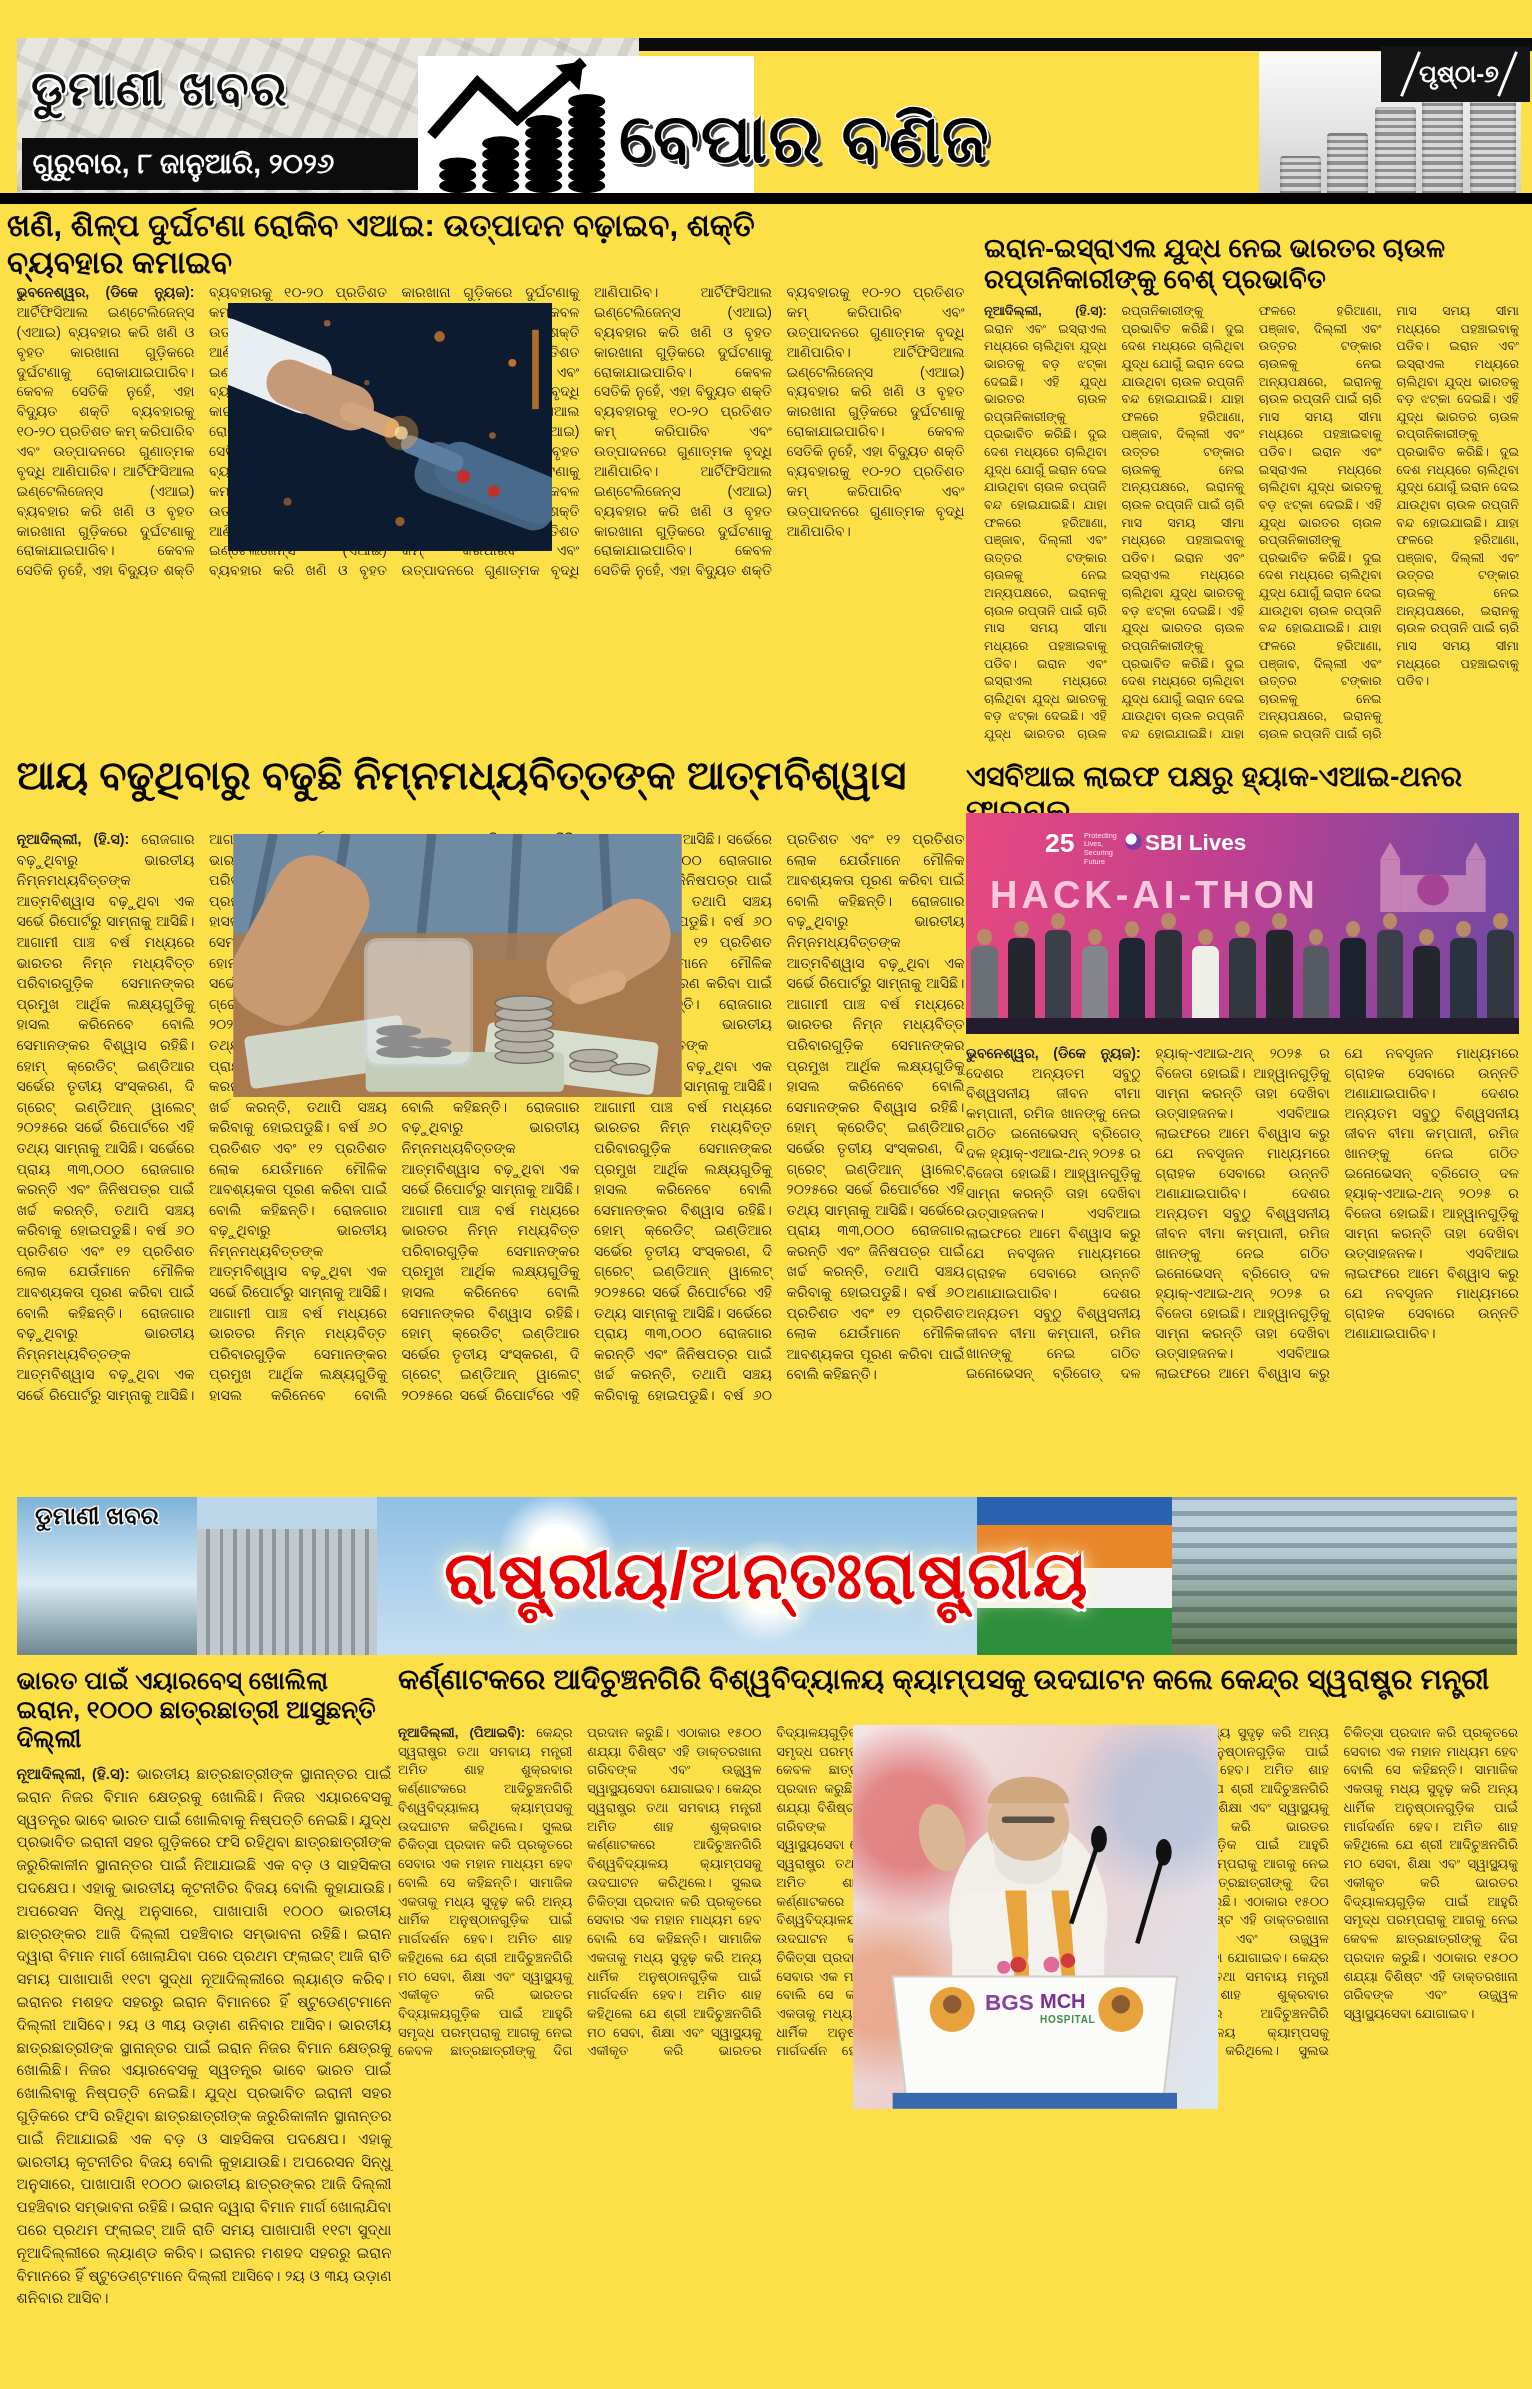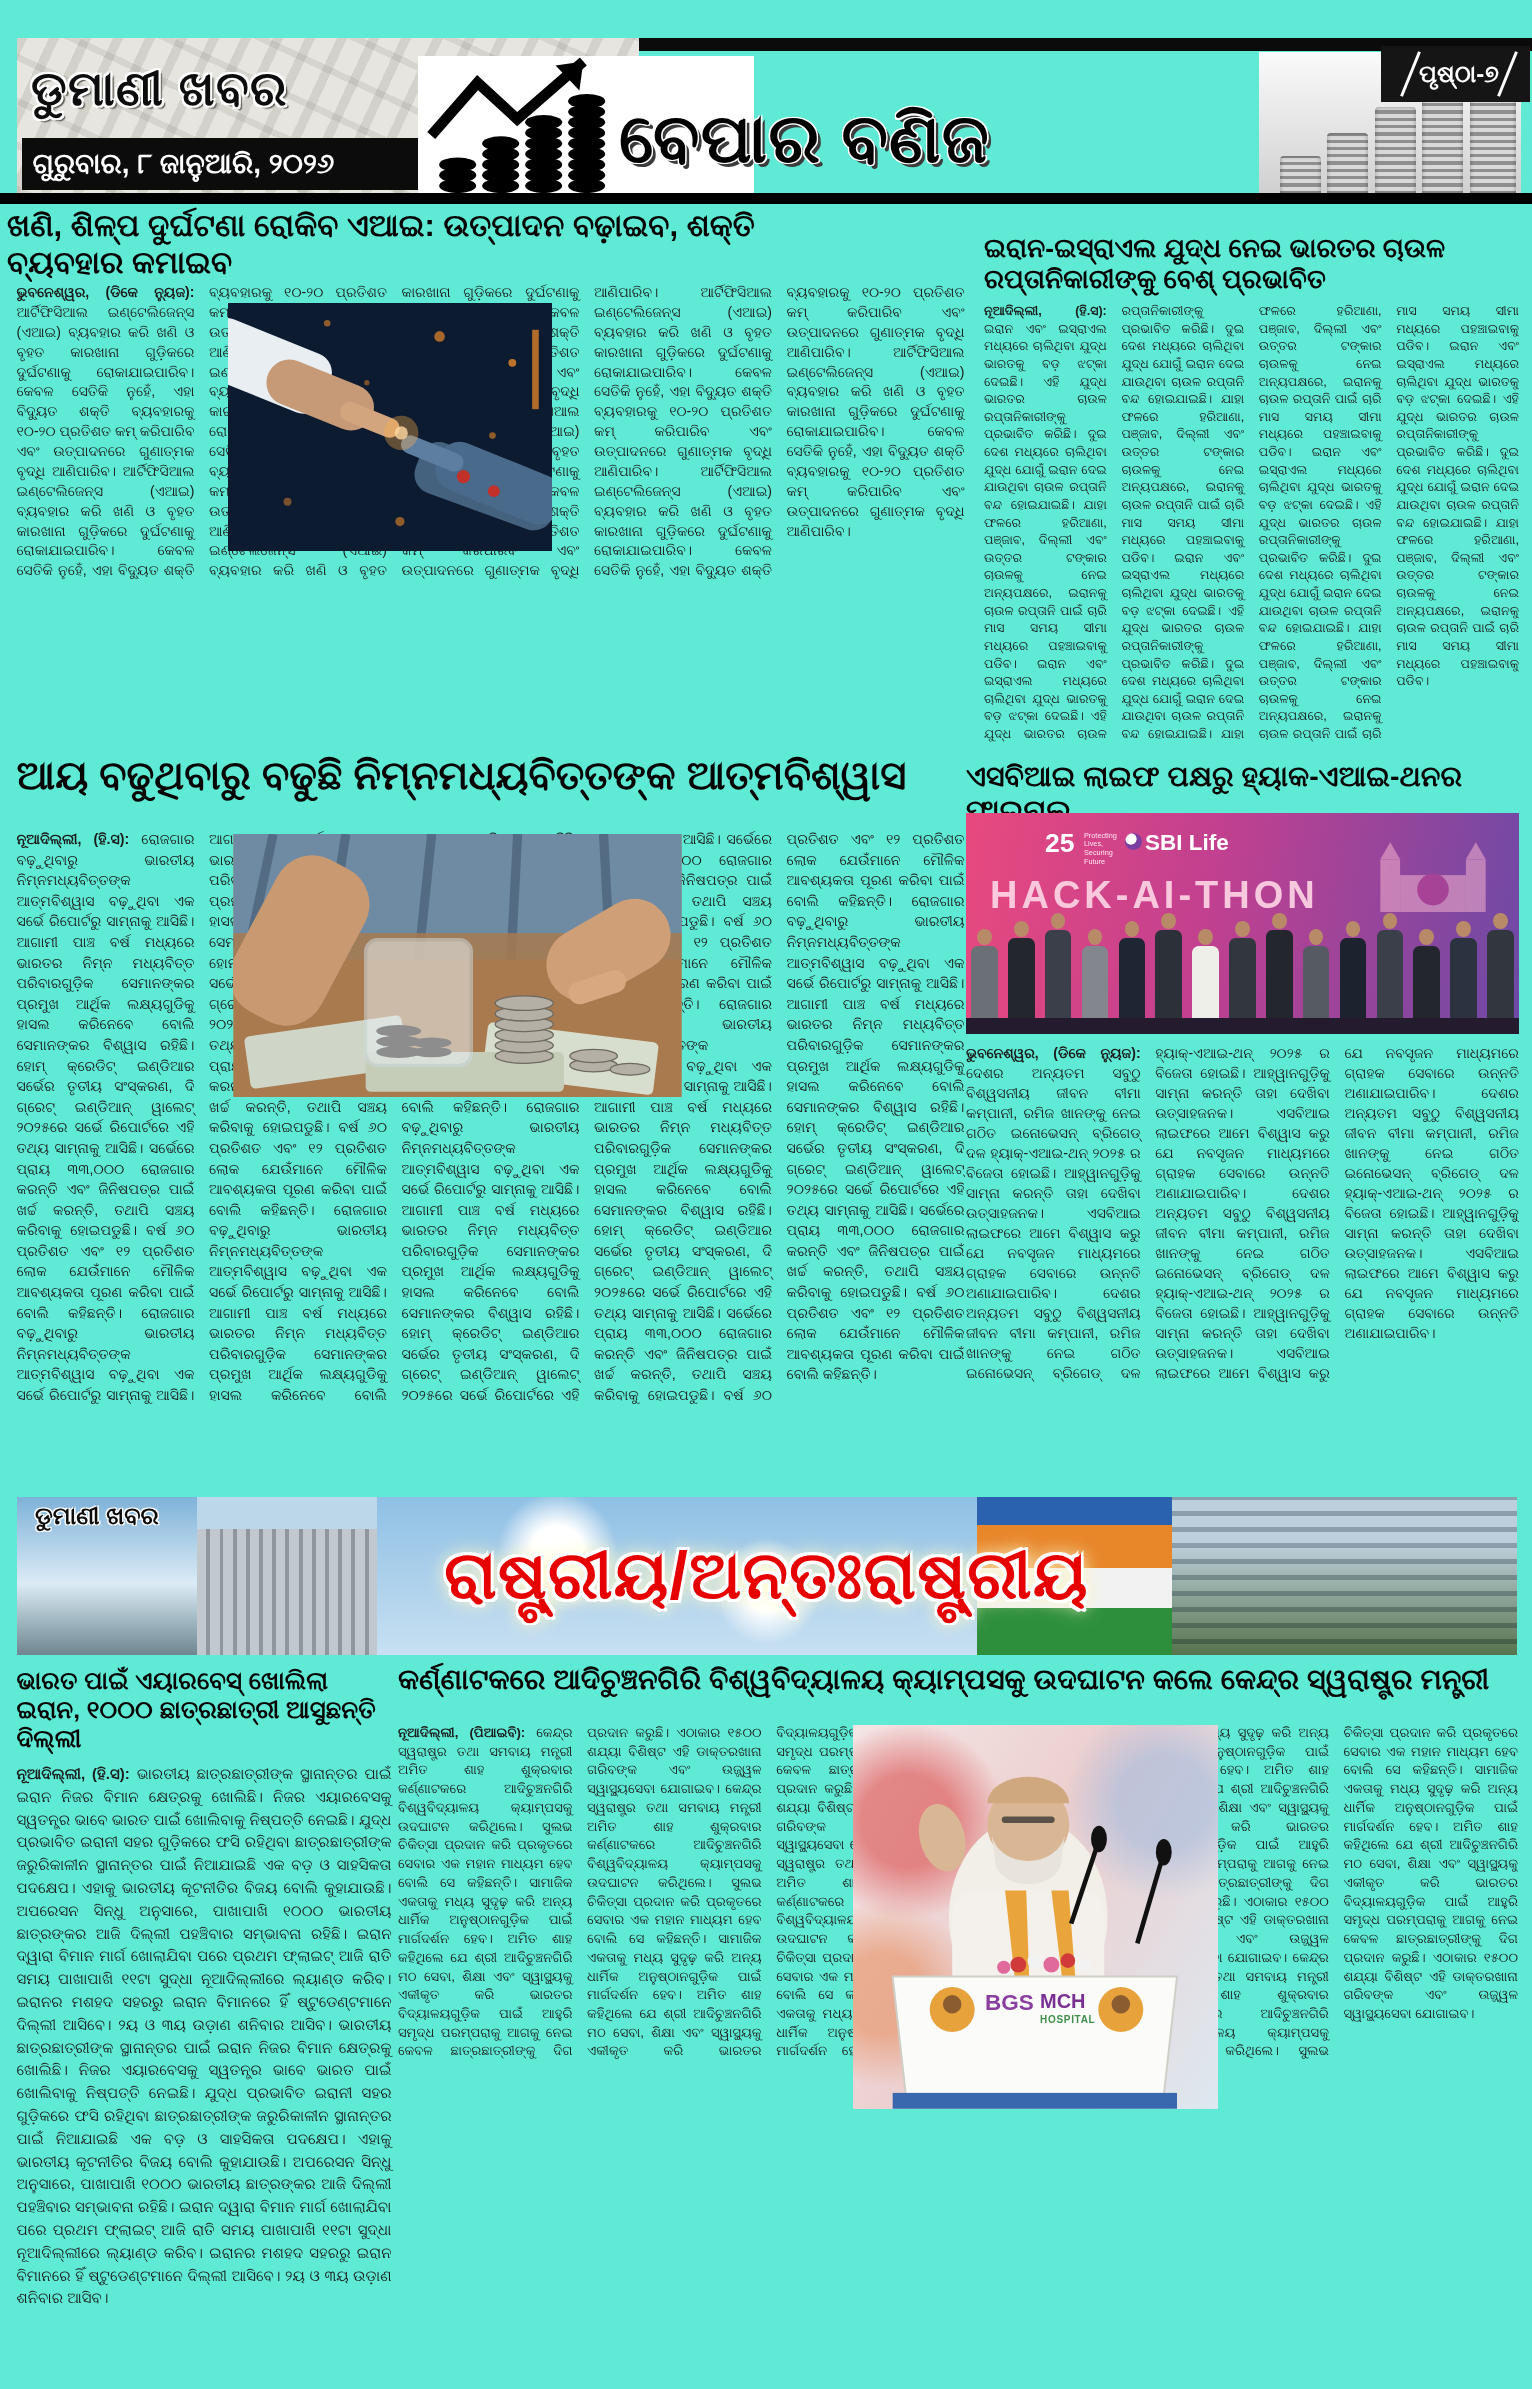"ଡୁମାଣୀ ଖବର" #page { background: #5eead4 -> #fde047 }
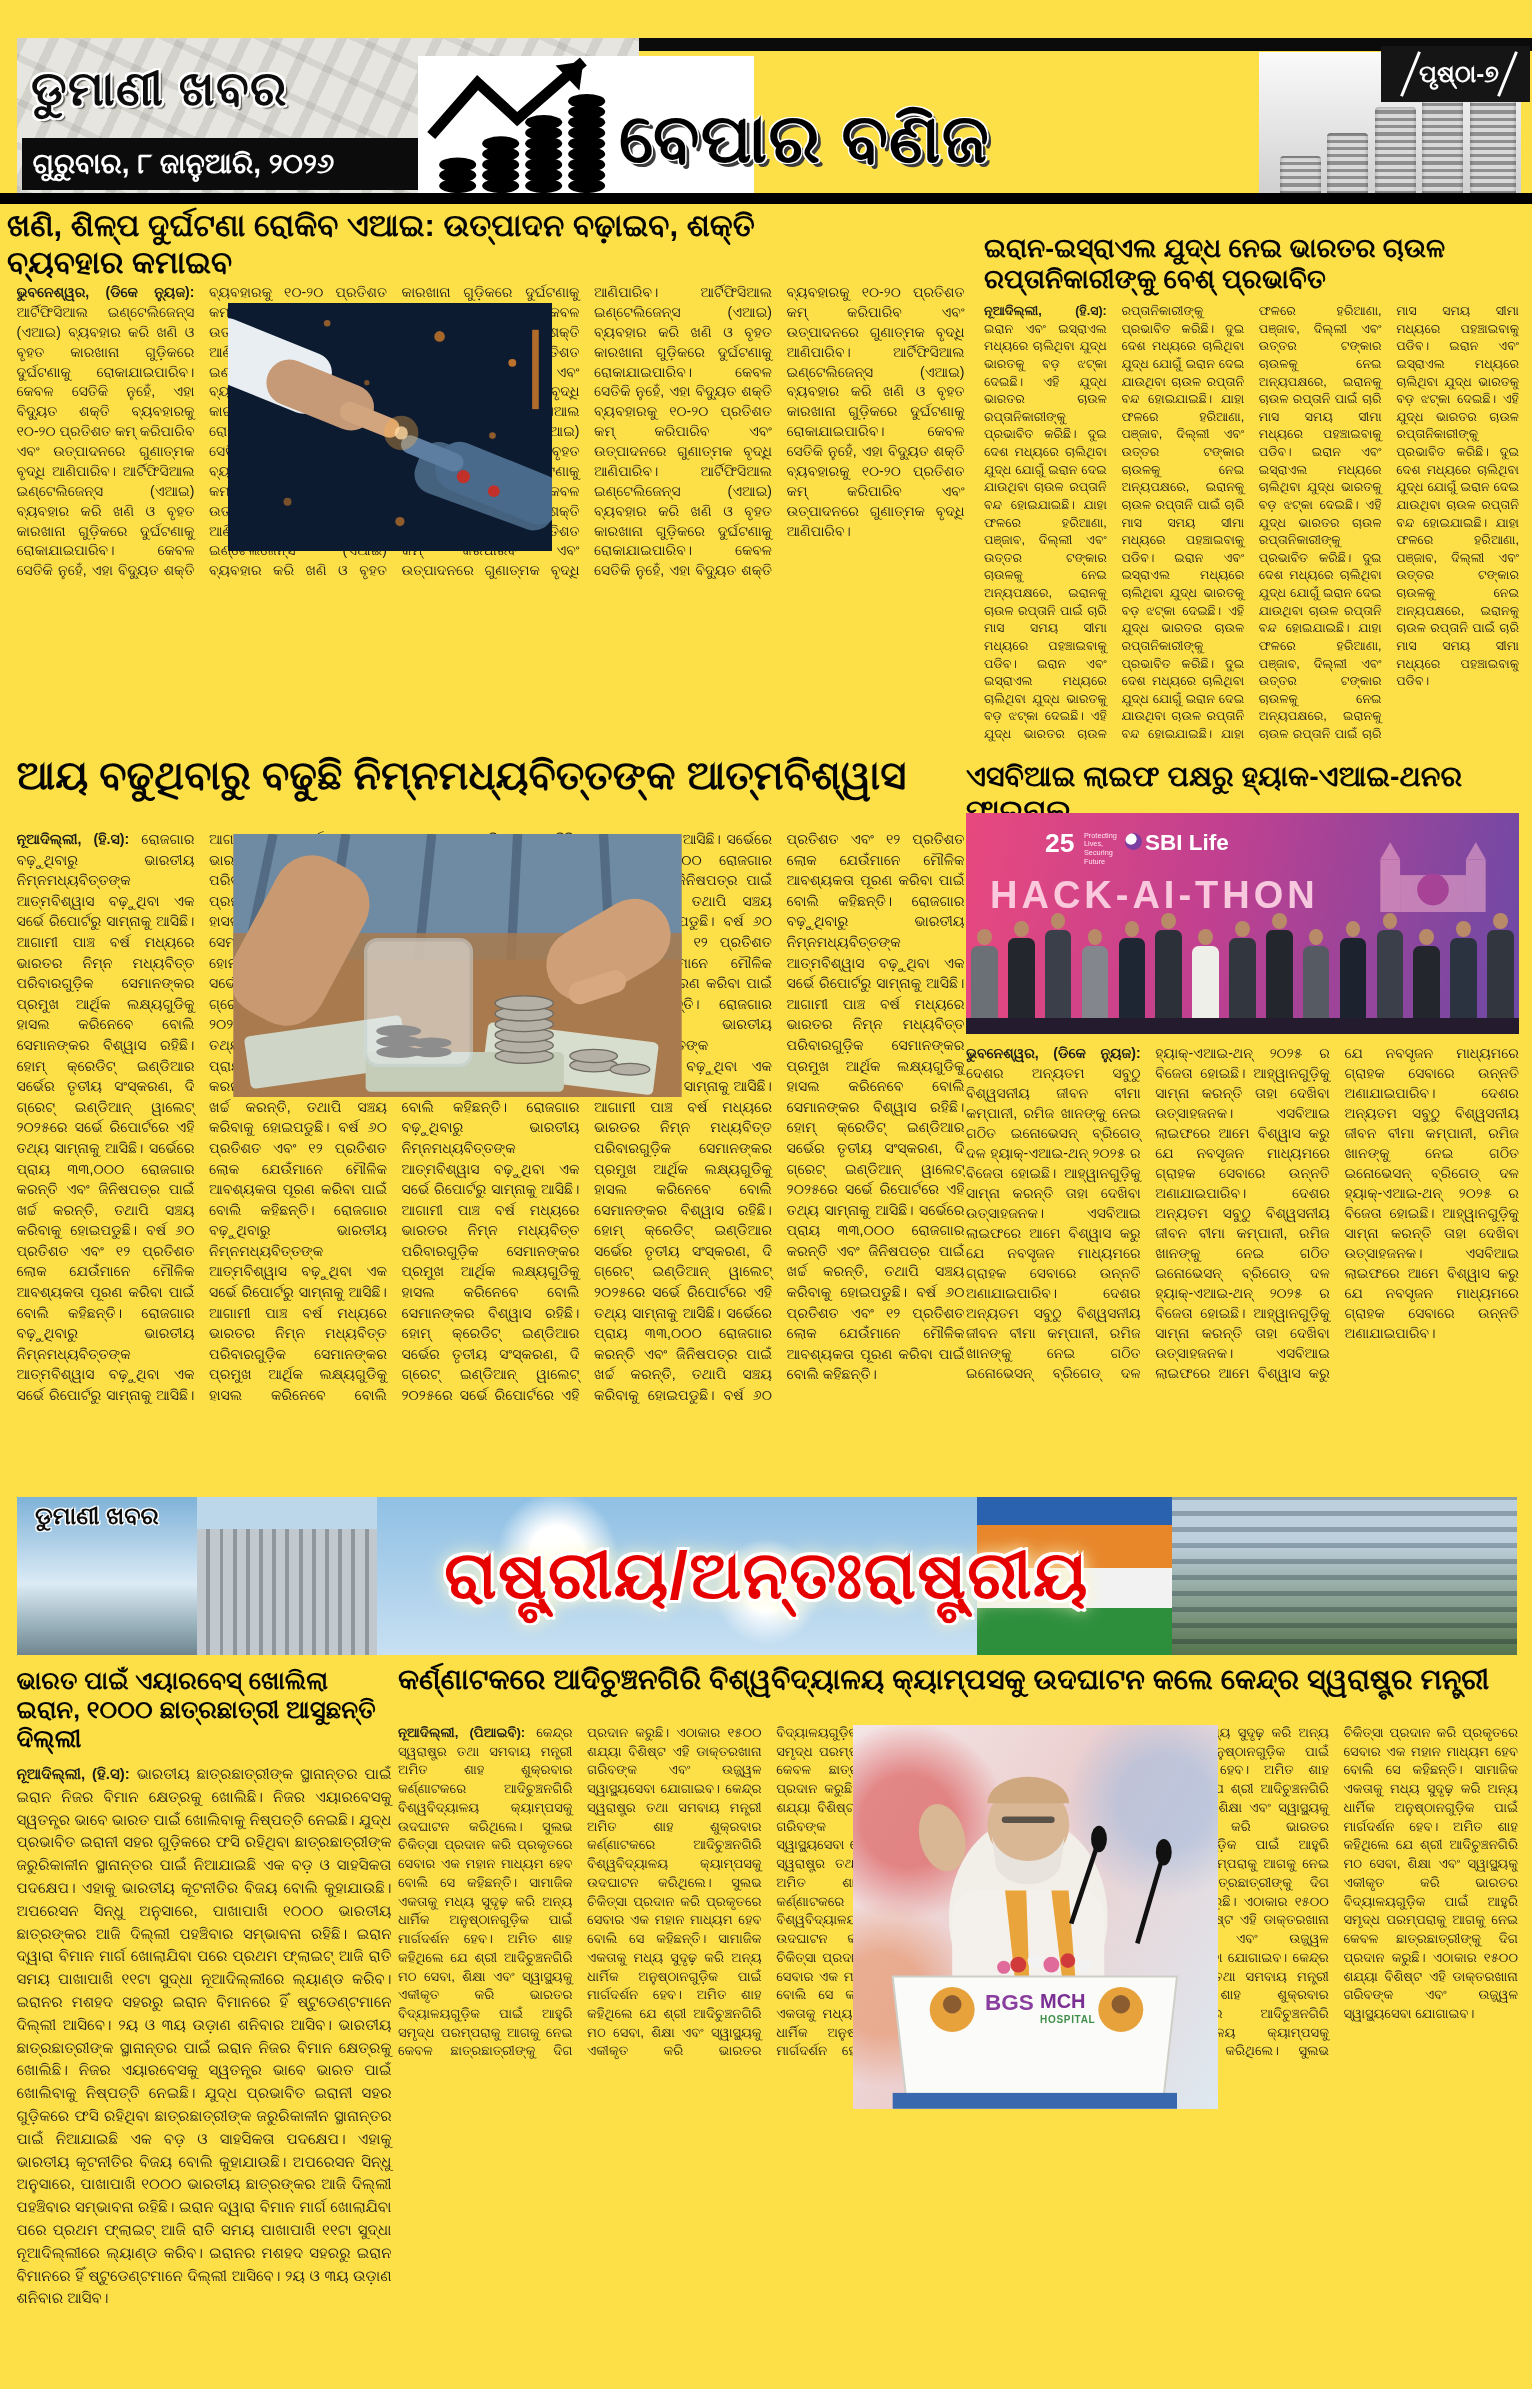"SBI Life" div { text: Life -> Lives }
